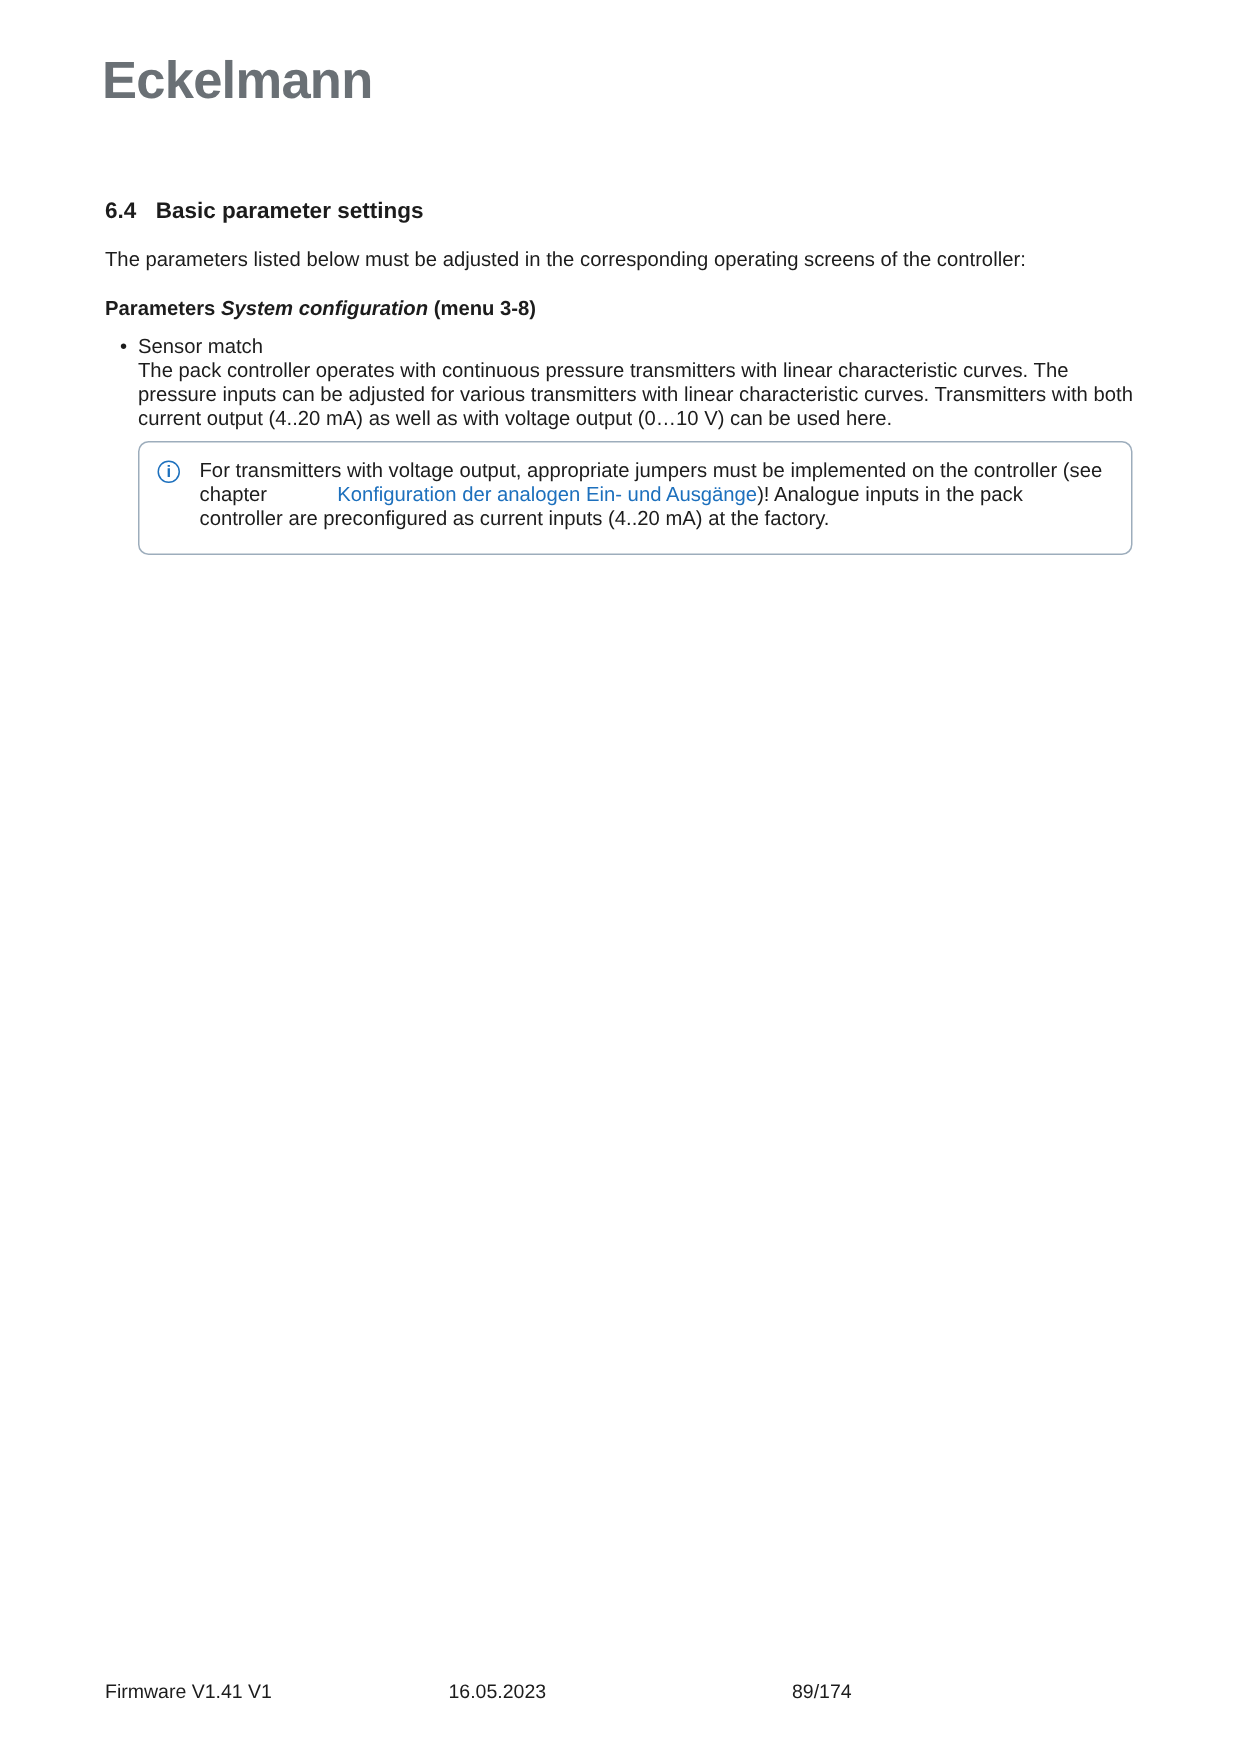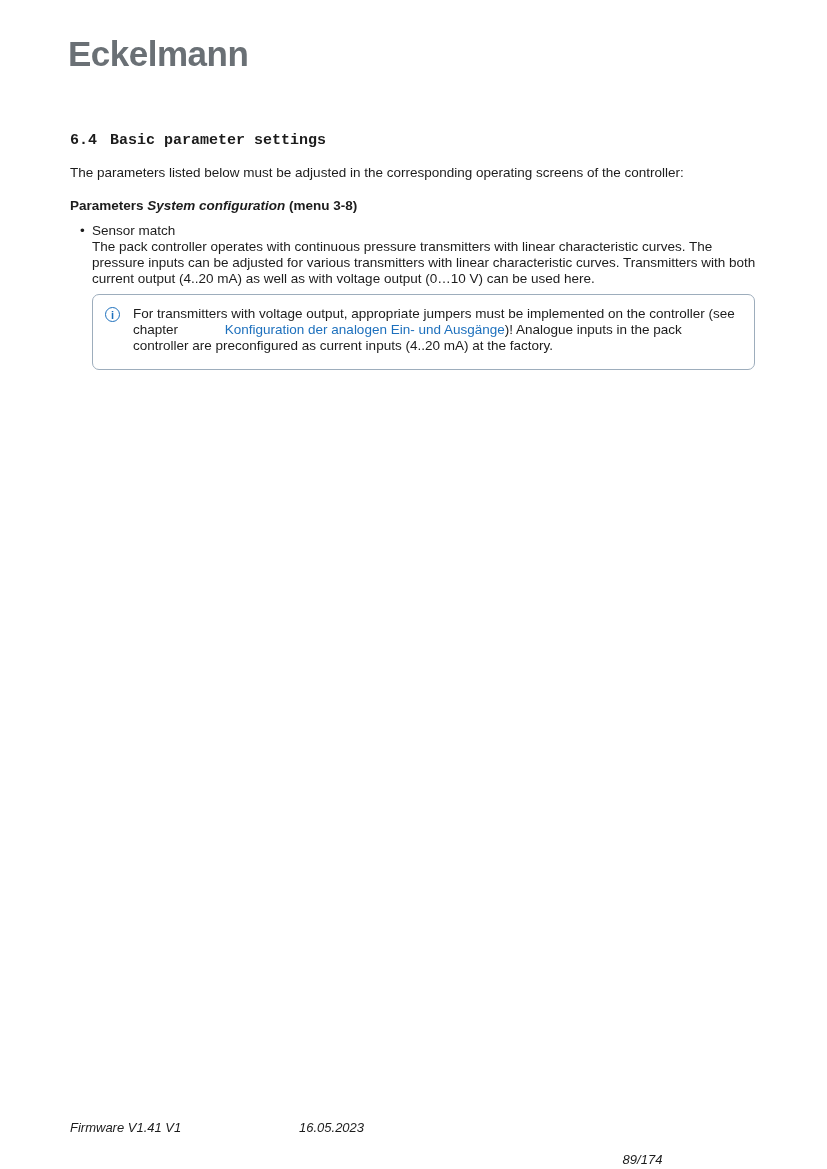"6.4 Basic parameter settings" .section-heading { font-family: Liberation Mono, monospace -> none }
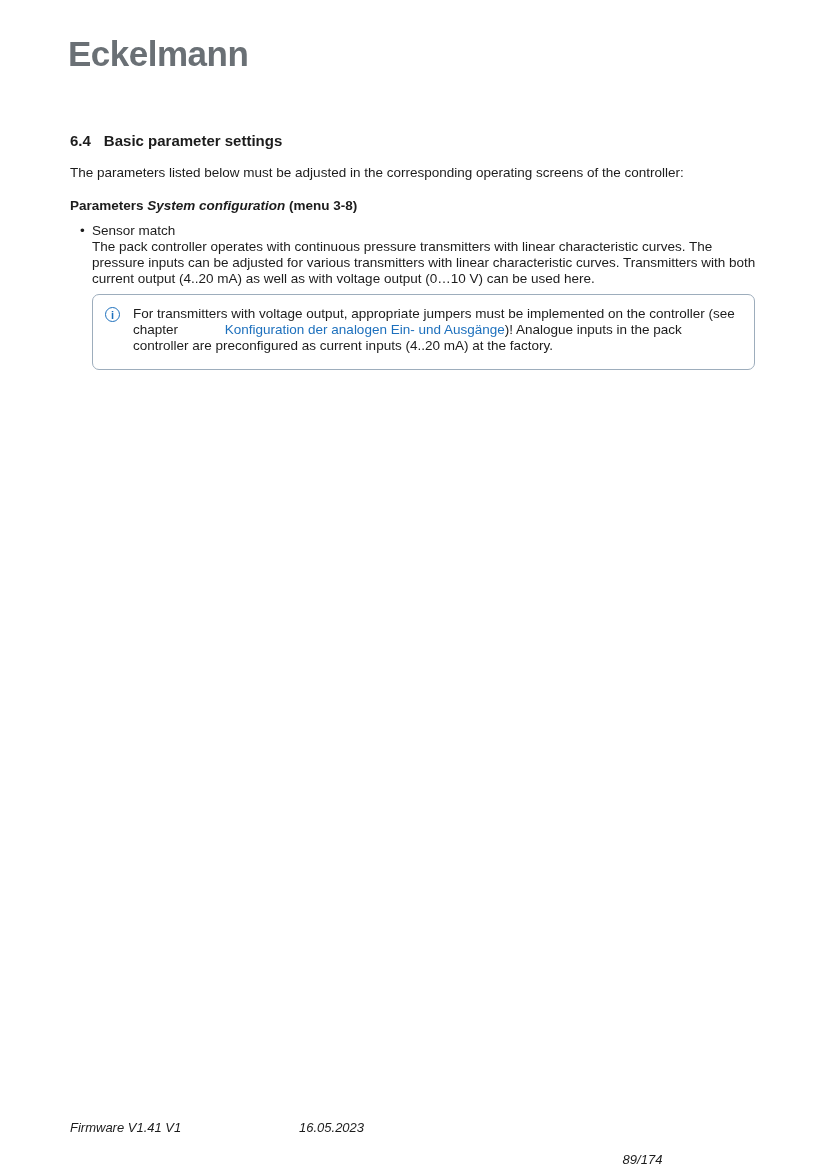"Firmware V1.41 V1" .footer span { font-style: italic -> none }
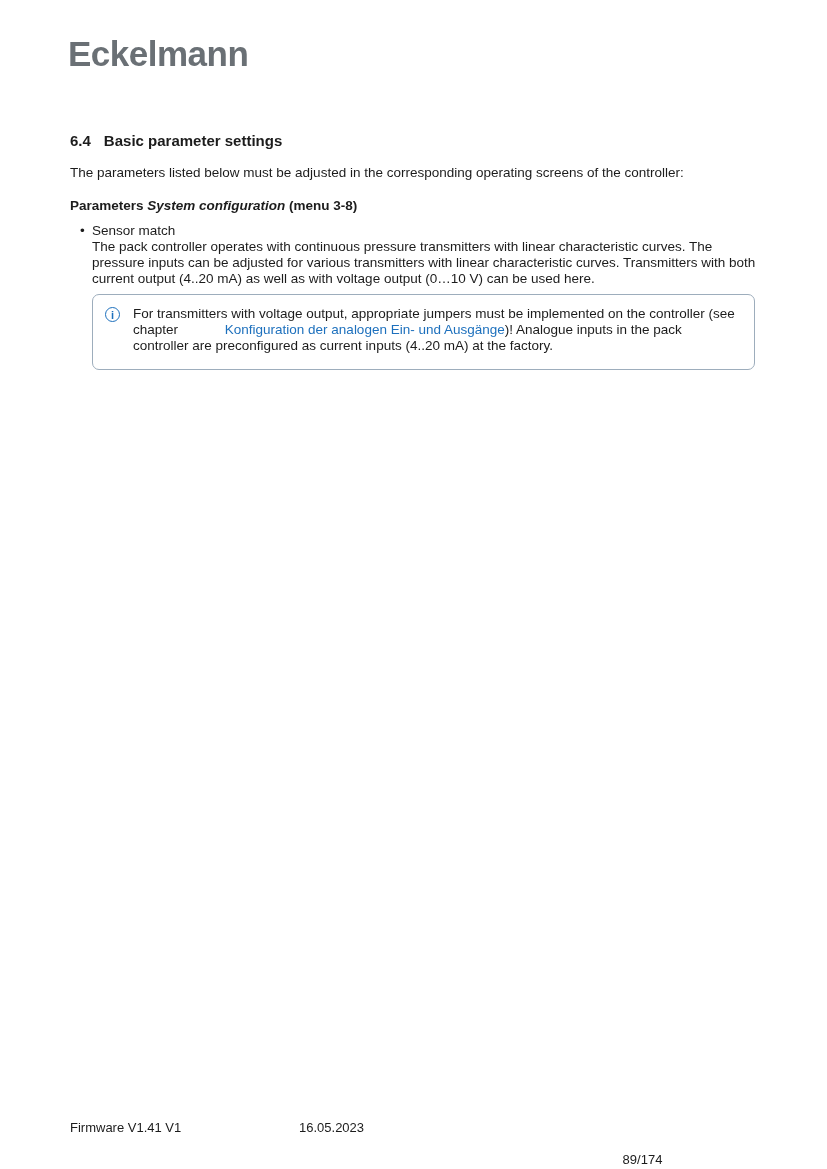"89/174" .footer .f-right { margin-top: 32px -> none; text-align: center -> left }
